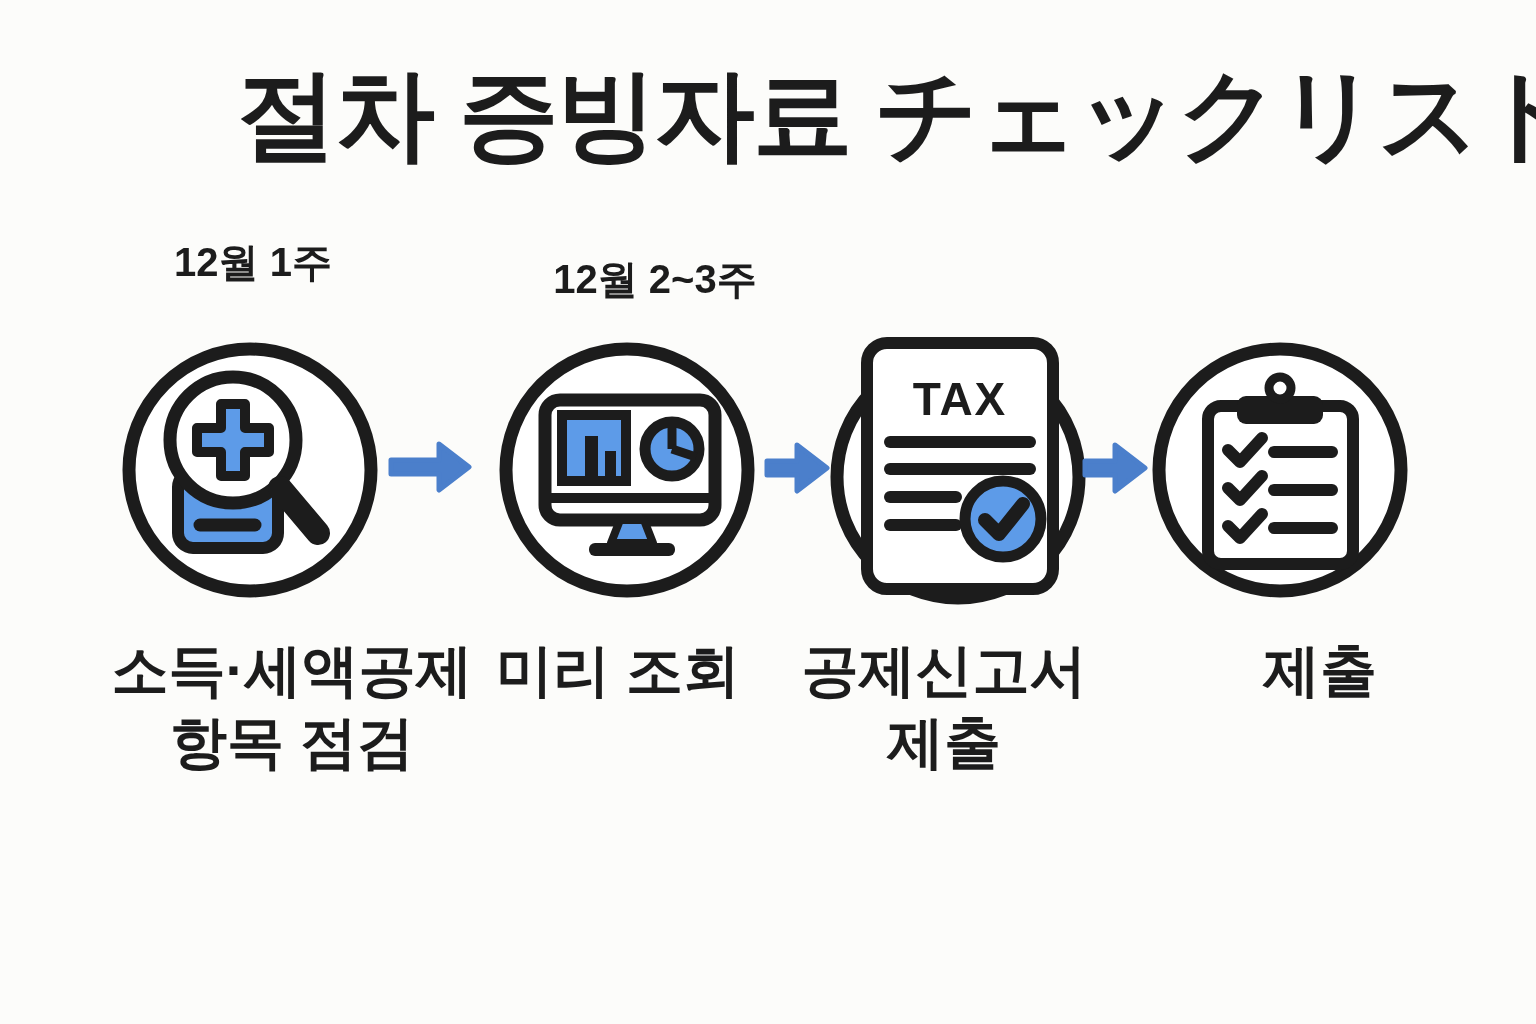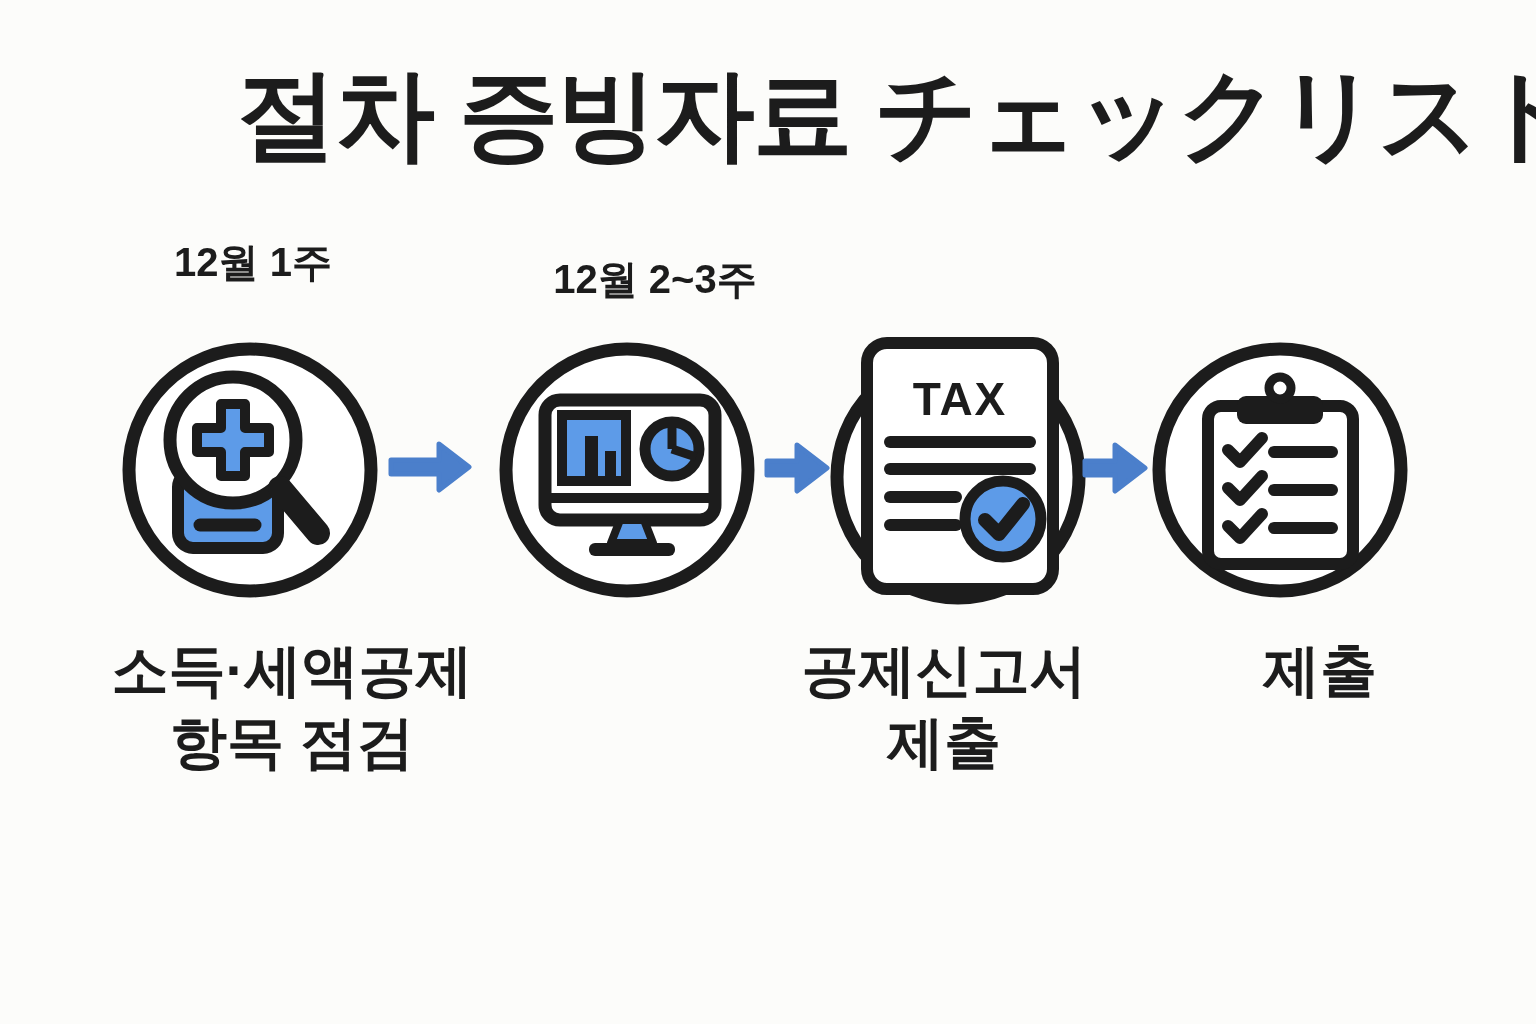"미리 조회" div { html: none -> <div>미리 조회</div> }
